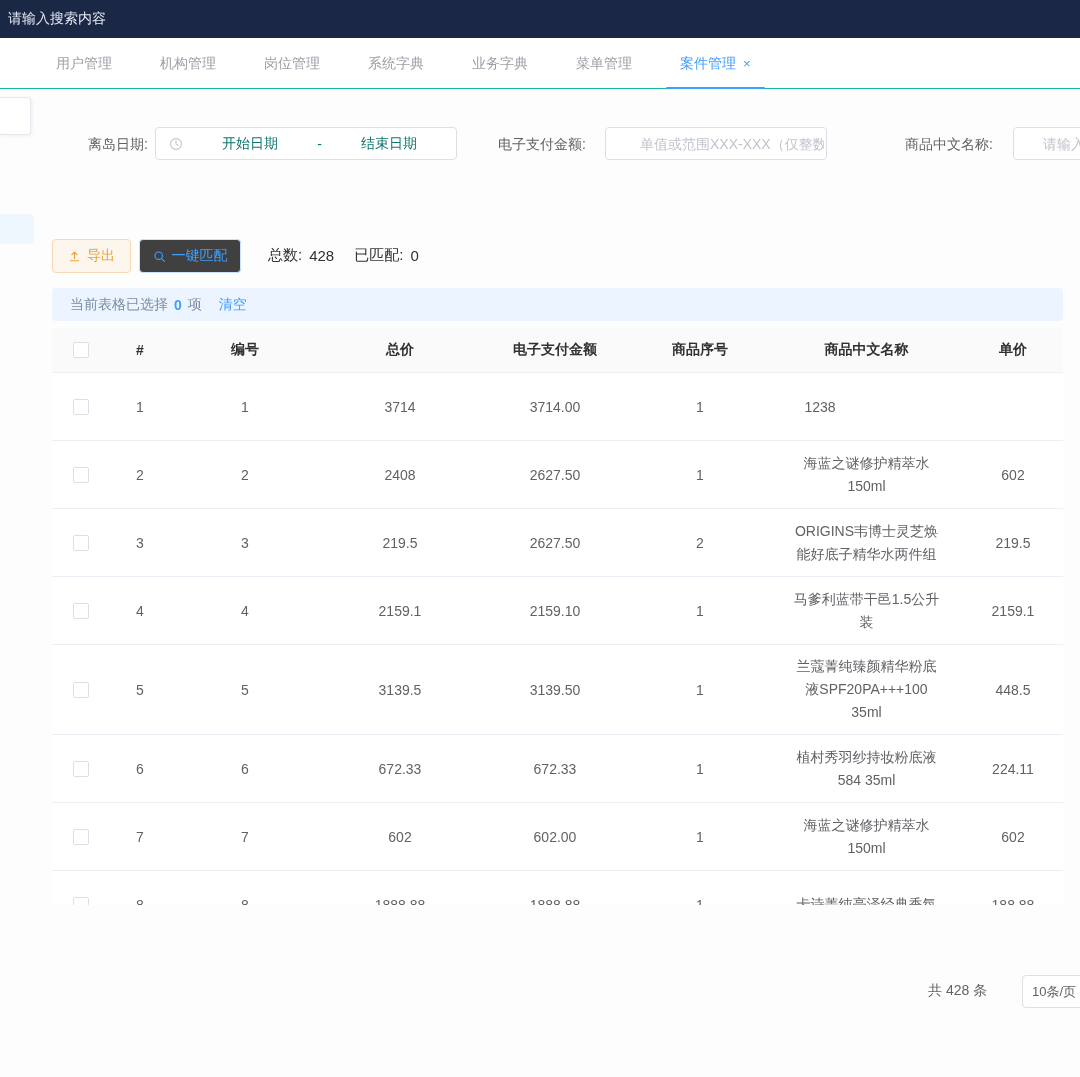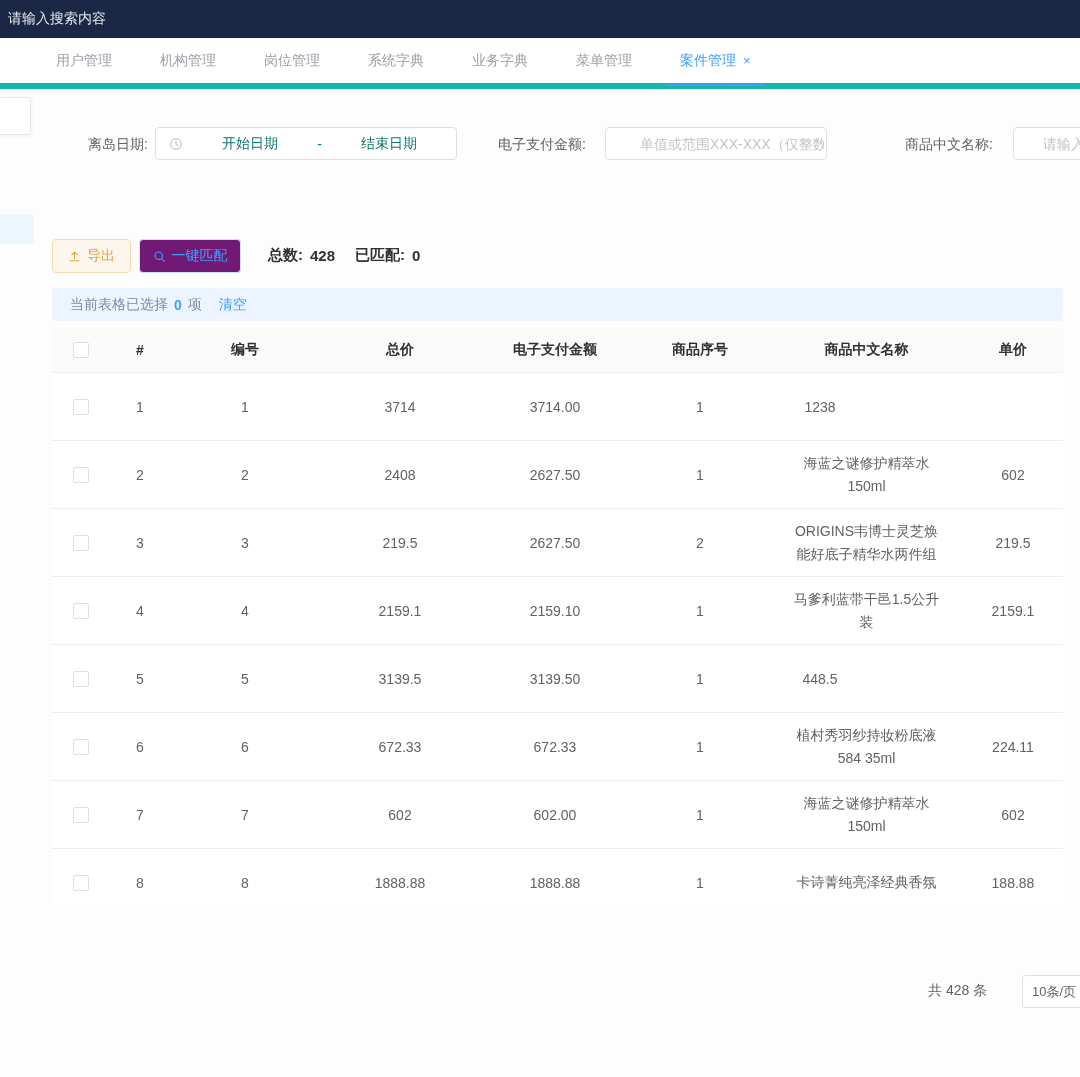"用户管理" .tabbar { border-bottom: 6px solid #14b8a6 -> 1px solid #14b8a6 }
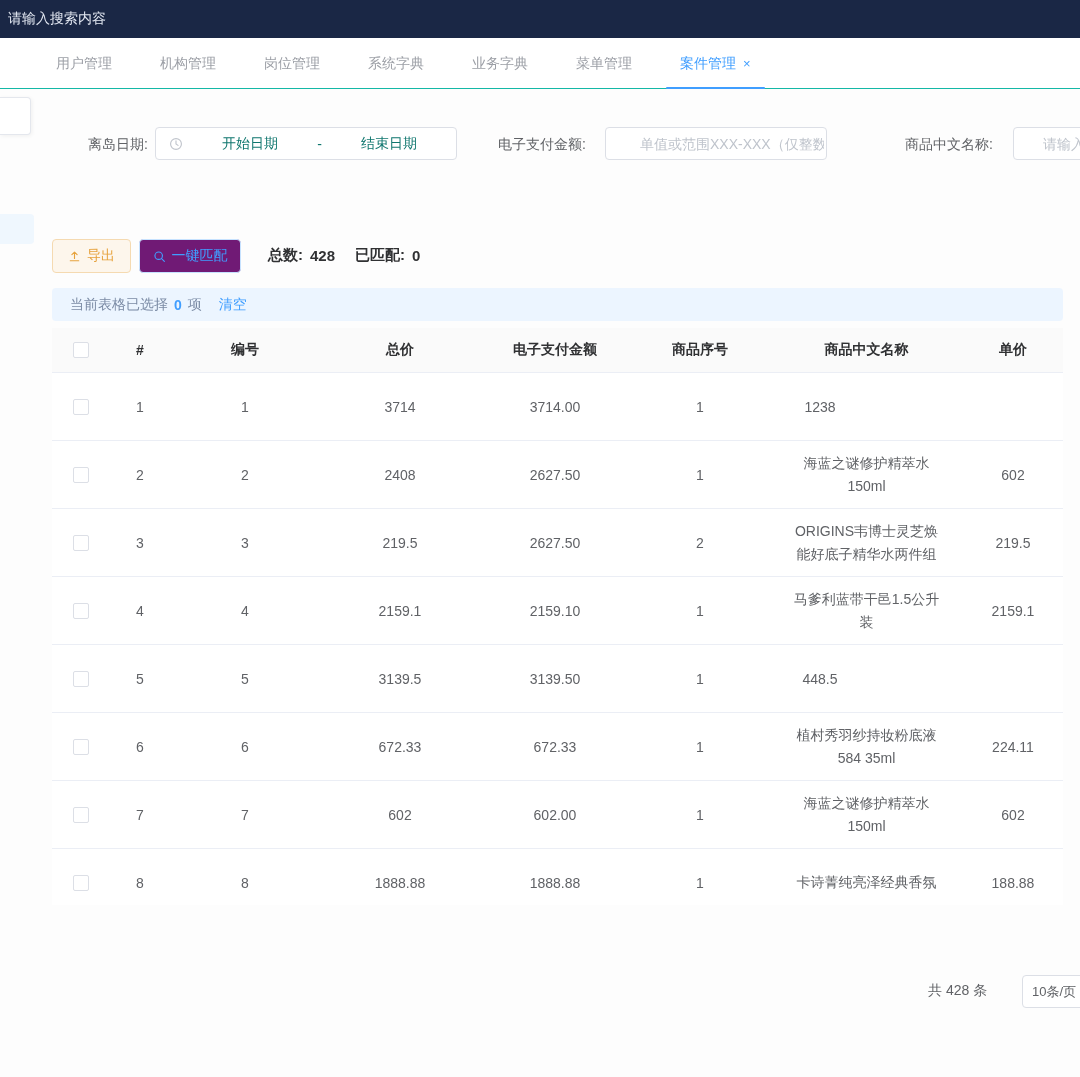"一键匹配" .btn-match { background: #701a75 -> #404040 }
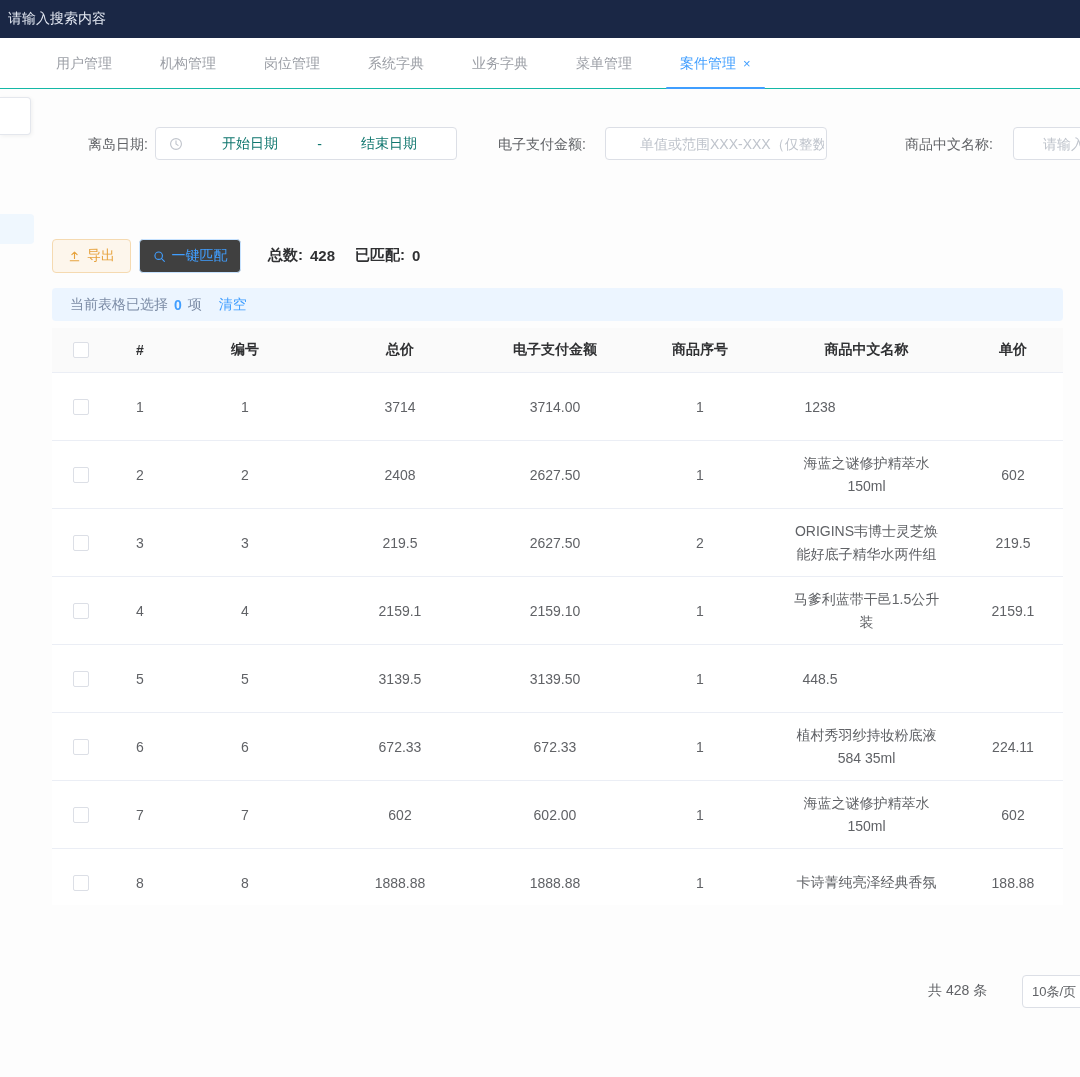"总数:" .stats { font-weight: 700 -> 400 }
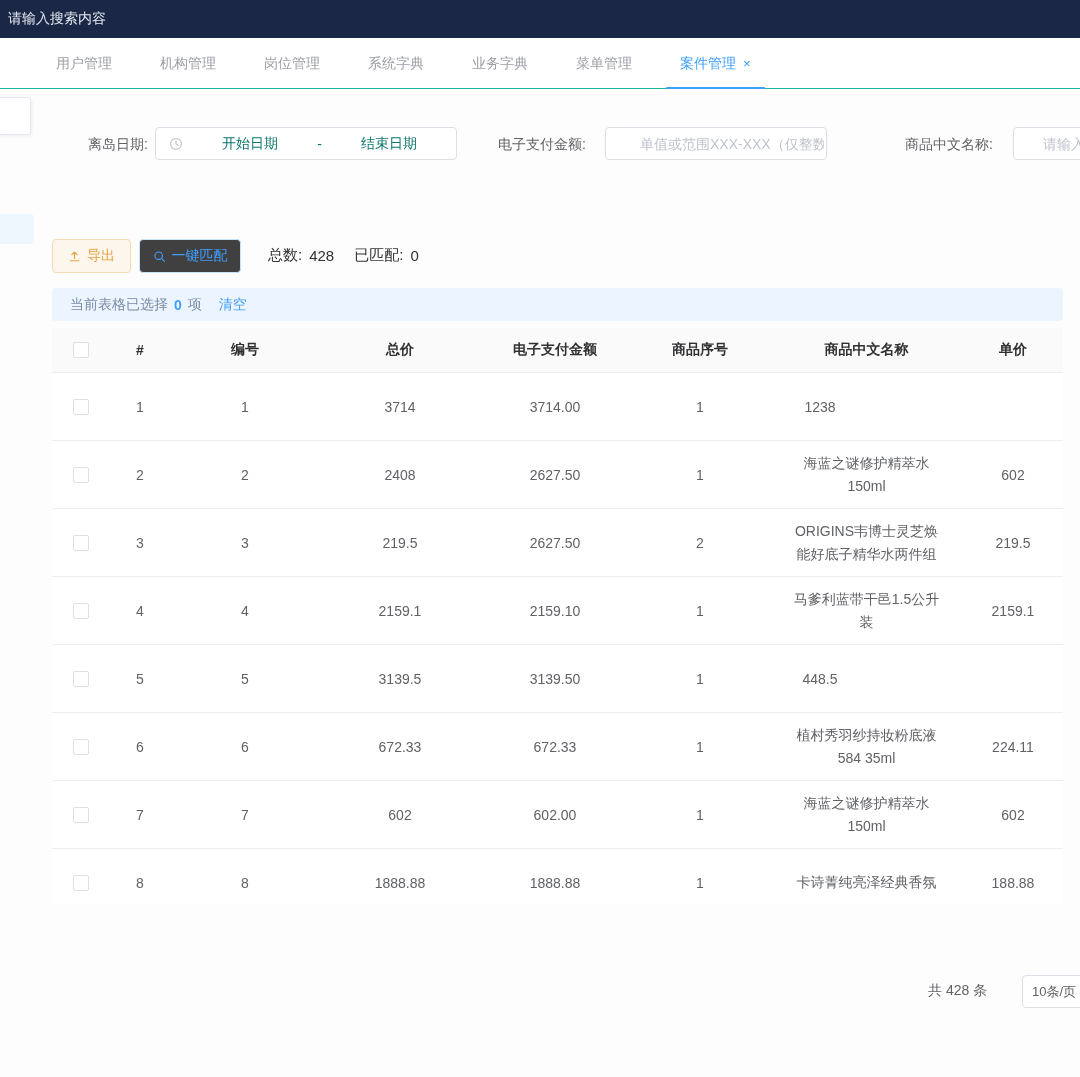"兰蔻菁纯臻颜精华粉底液SPF20PA+++100 35ml" div.cell { html: none -> <div><span>兰蔻菁纯臻颜精华粉底液SPF20PA+++100 35ml</span></div> }
